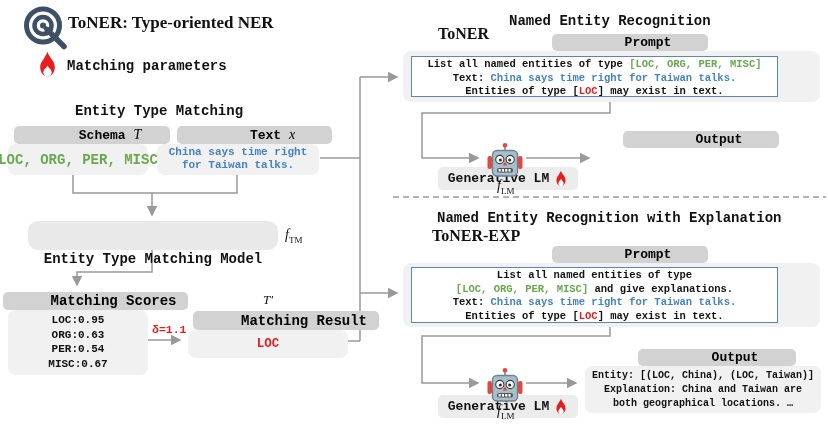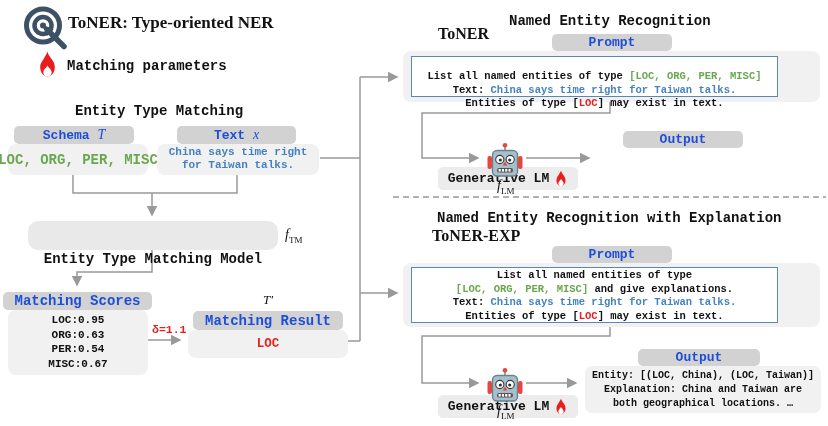"Prompt" .hdr-box { color: #1d4ed8 -> #000000; padding-left: none -> 36px }
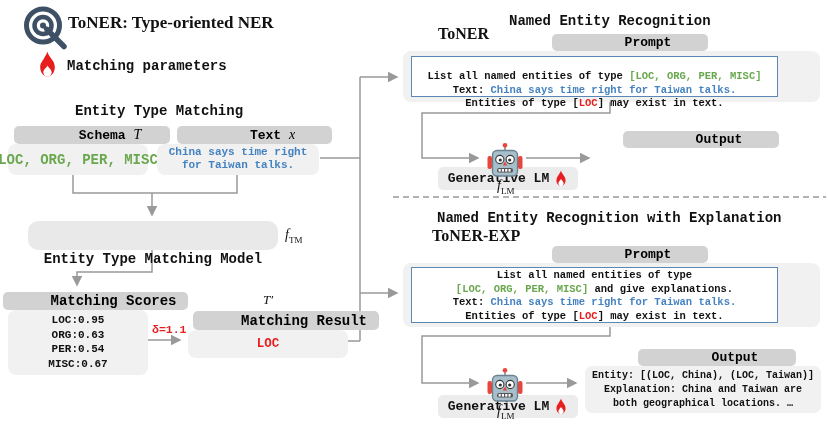"List all named entities of type [LOC," div.abs { padding-top: 13px -> 1px }
